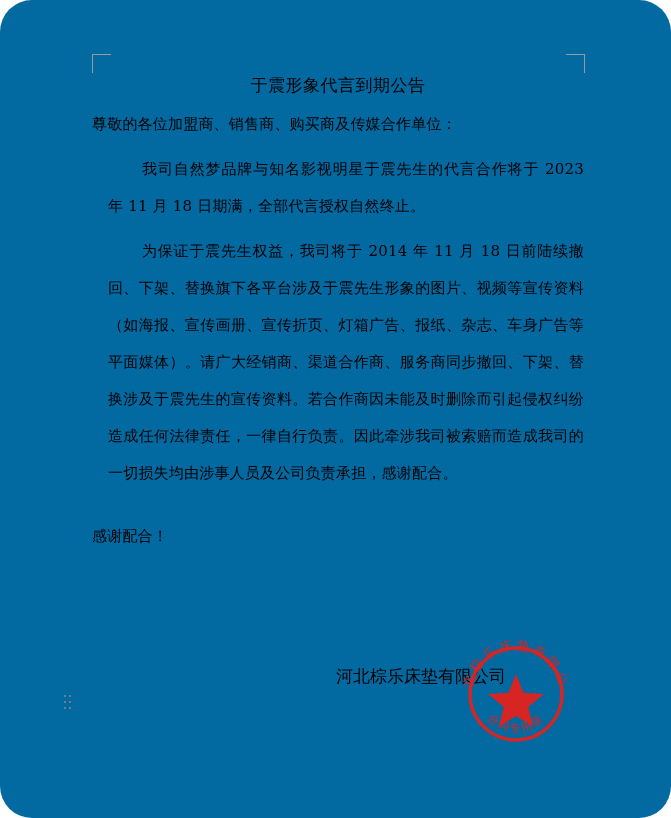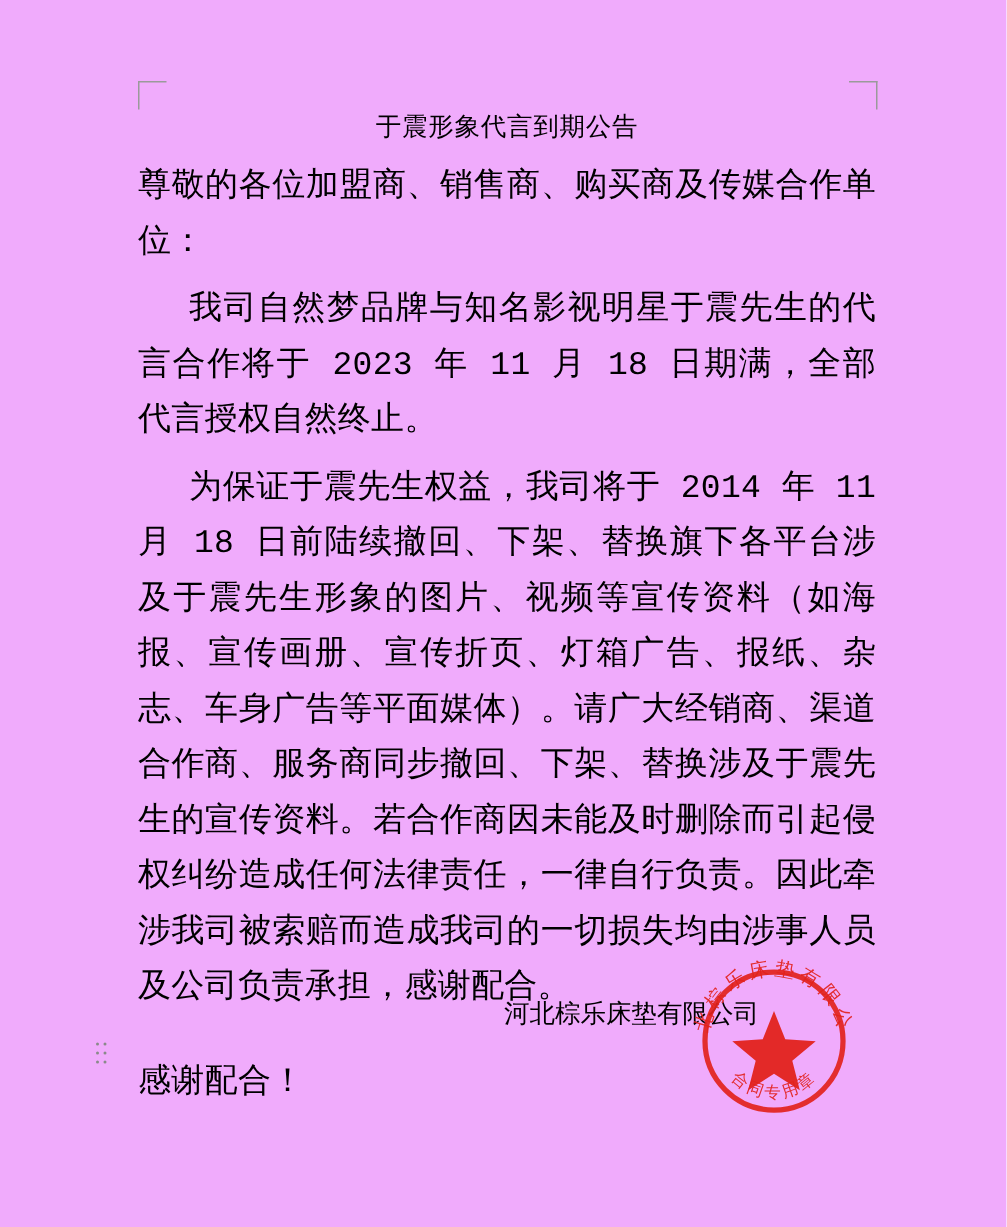"于震形象代言到期公告" #page { background: #f0abfc -> #0369a1; border-radius: none -> 32px }
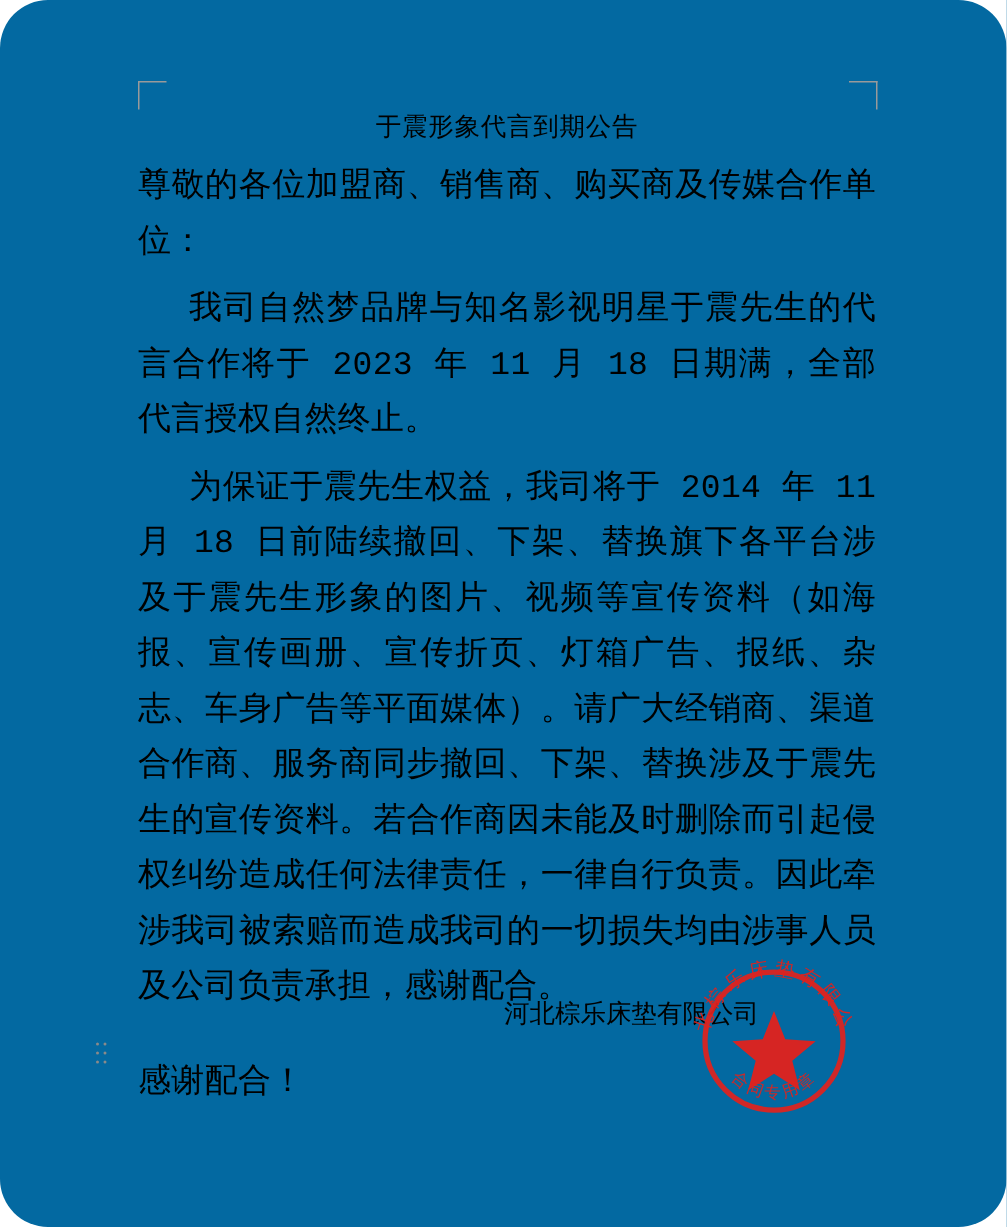"尊敬的各位加盟商、销售商、购买商及传媒合作单位：" .para { font-family: Liberation Mono, monospace -> none; font-size: 22px -> 15px }
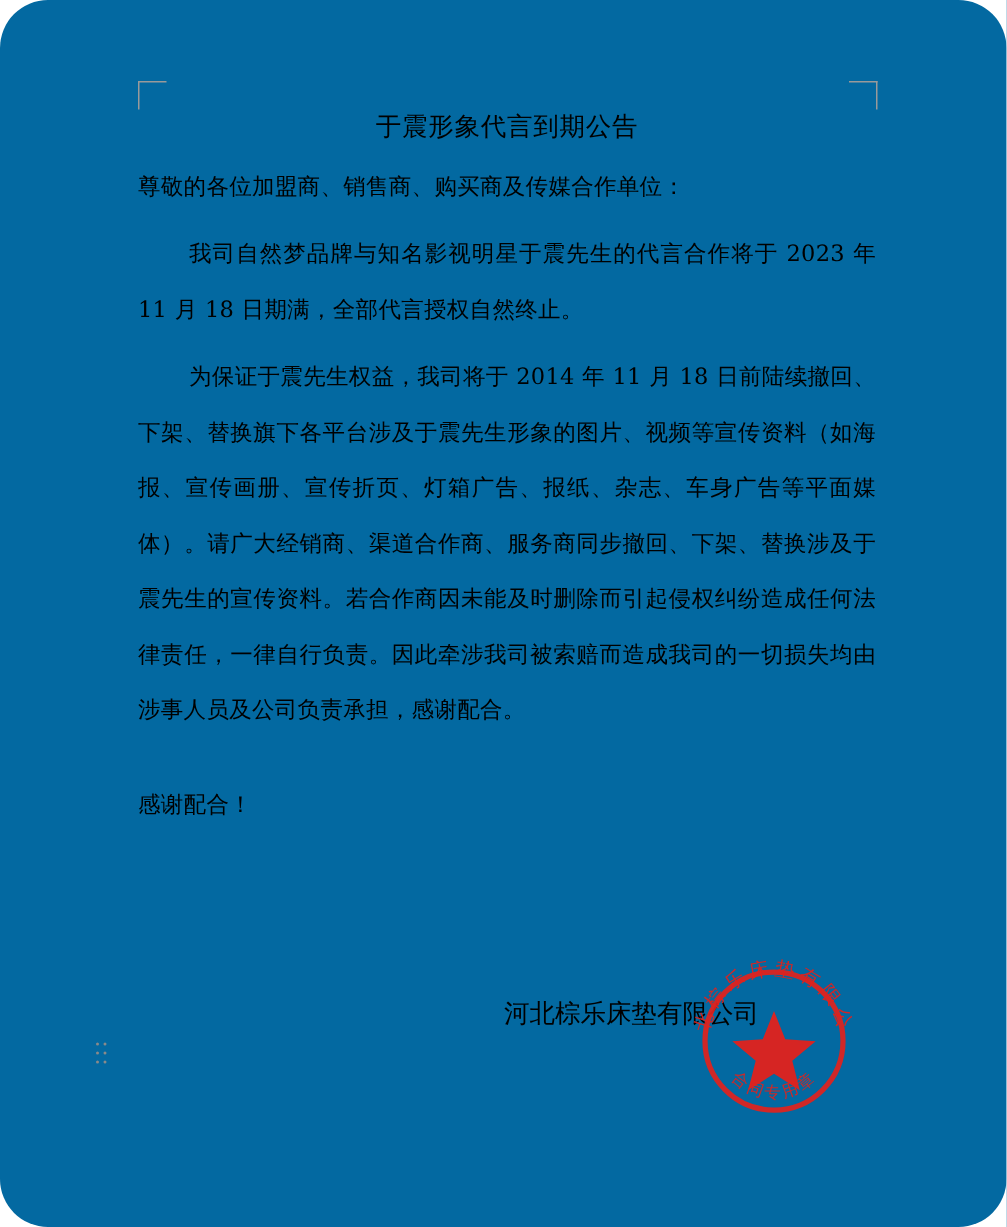"我司自然梦品牌与知名影视明星于震先生的代言合作将于 2023 年 11 月" .para.indent { margin-left: none -> 16px }
